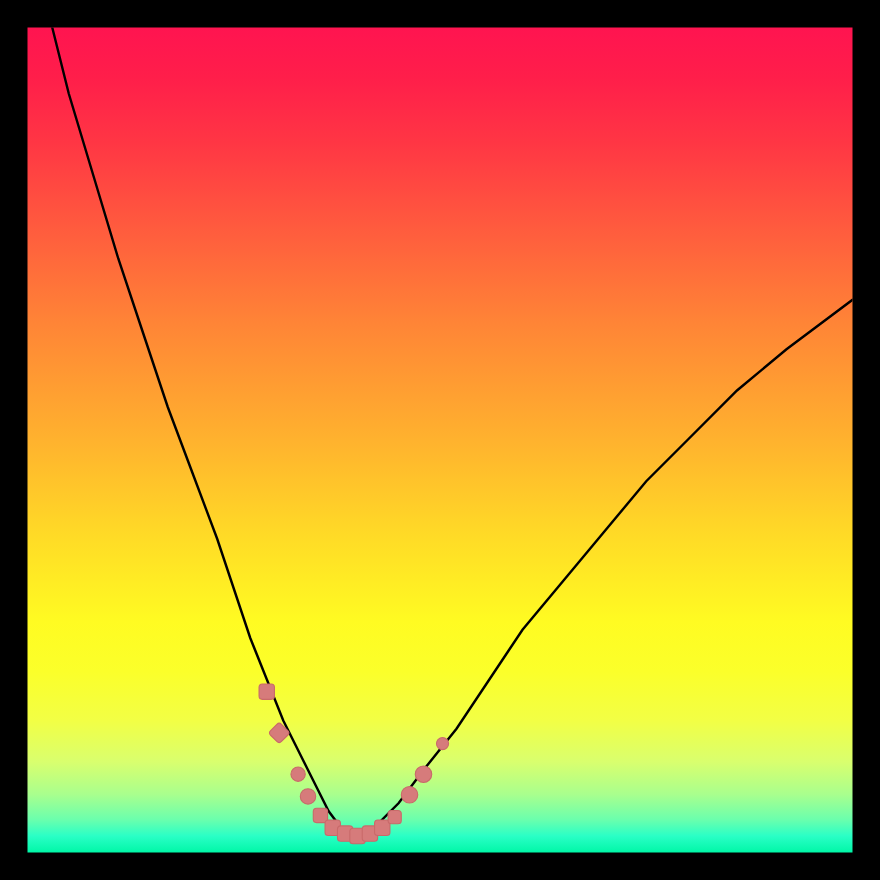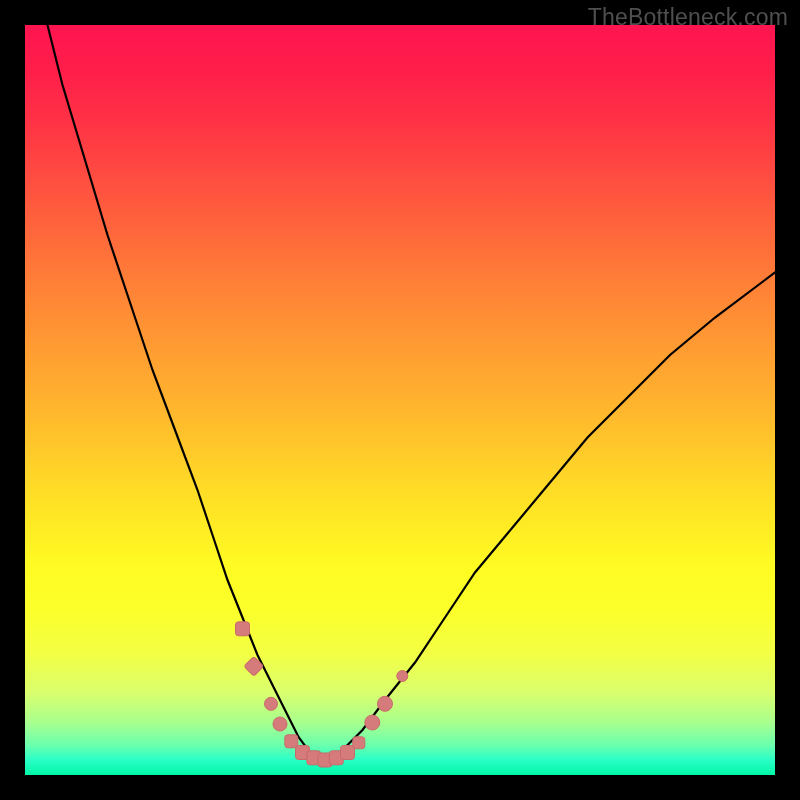"TheBottleneck.com" div.watermark { html: <div>TheBottleneck.com</div> -> none }
